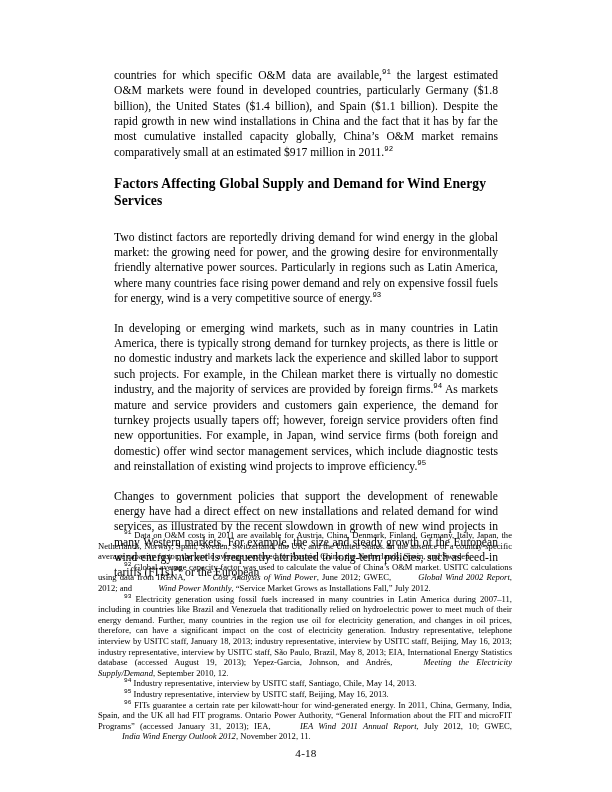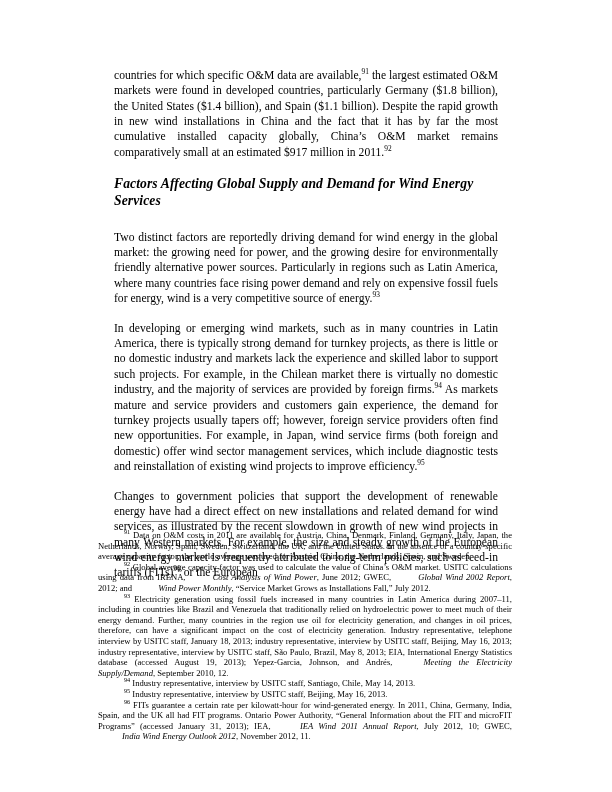"91" sup.fn { font-family: none -> Liberation Mono, monospace }
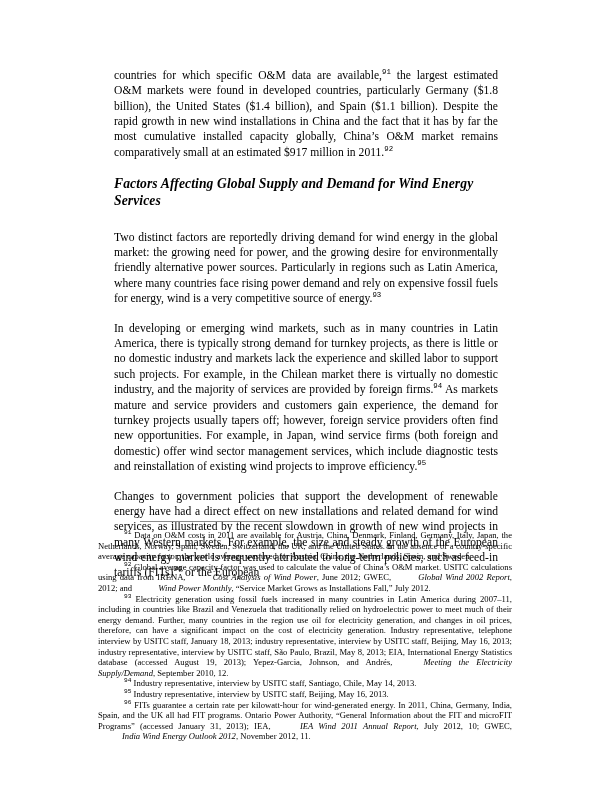"Factors Affecting Global Supply and" h2.section-heading { font-style: italic -> none }
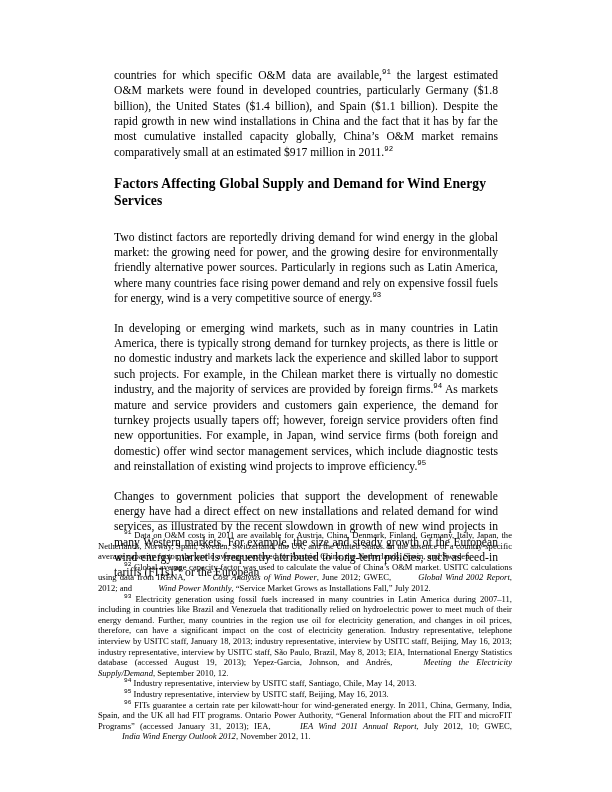"4-18" div.page-number { html: none -> <div>4-18</div> }
